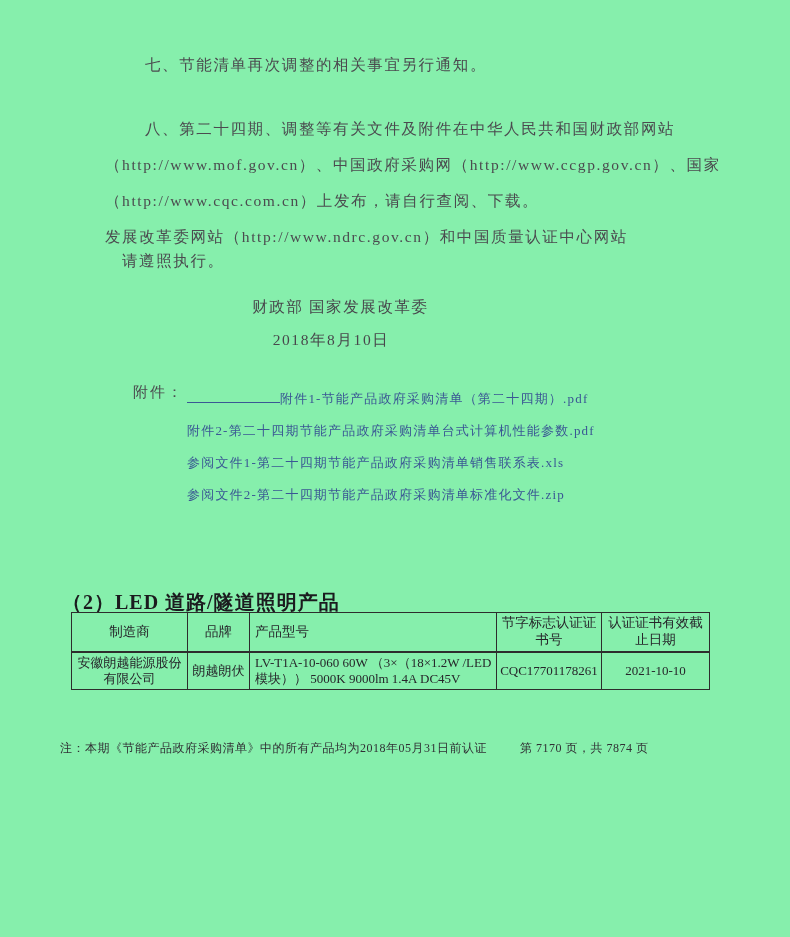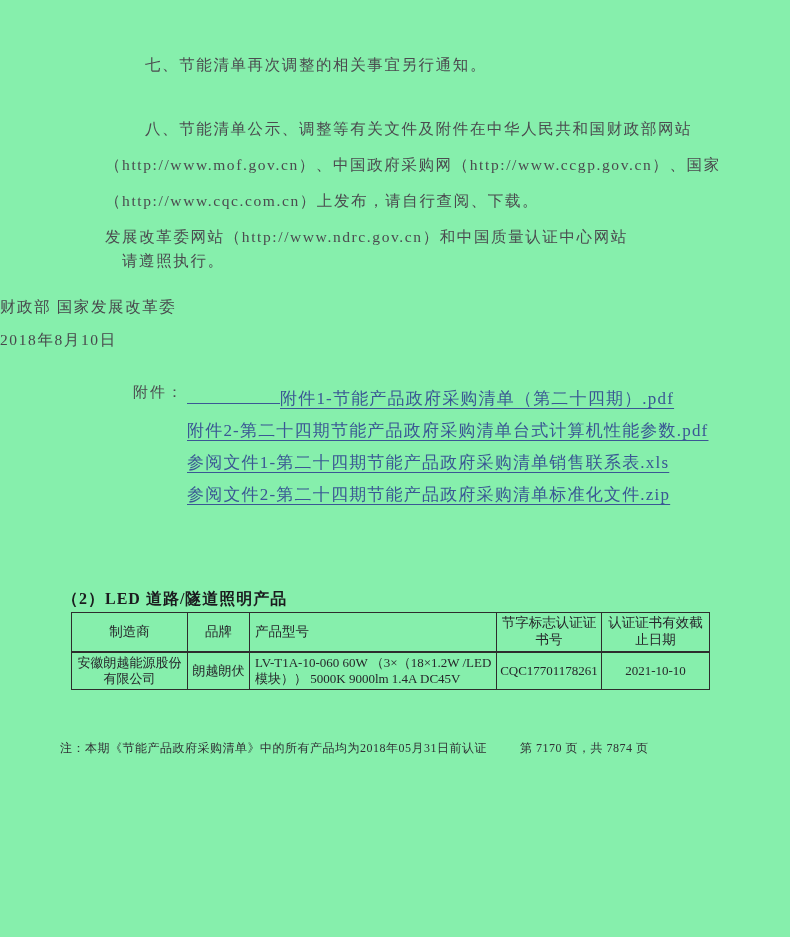"八、节能清单公示、调整等有关文件及附件在中华人民共和国财政部网站" div.para-line { text: 节能清单公示 -> 第二十四期 }
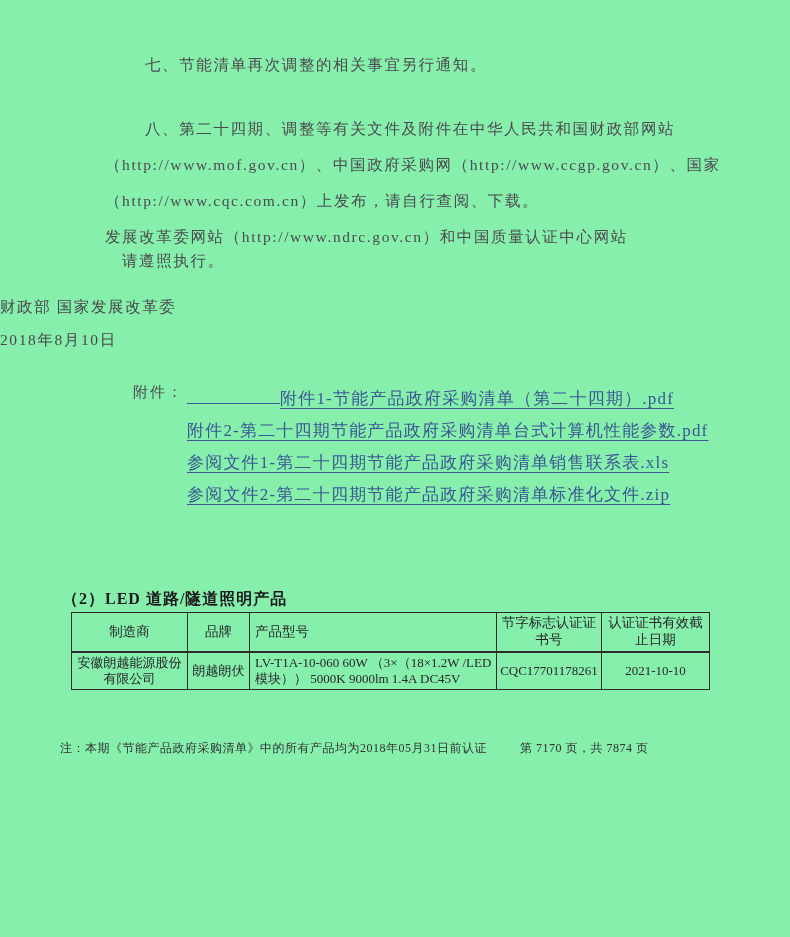"财政部 国家发展改革委" .right-align { text-align: left -> center }
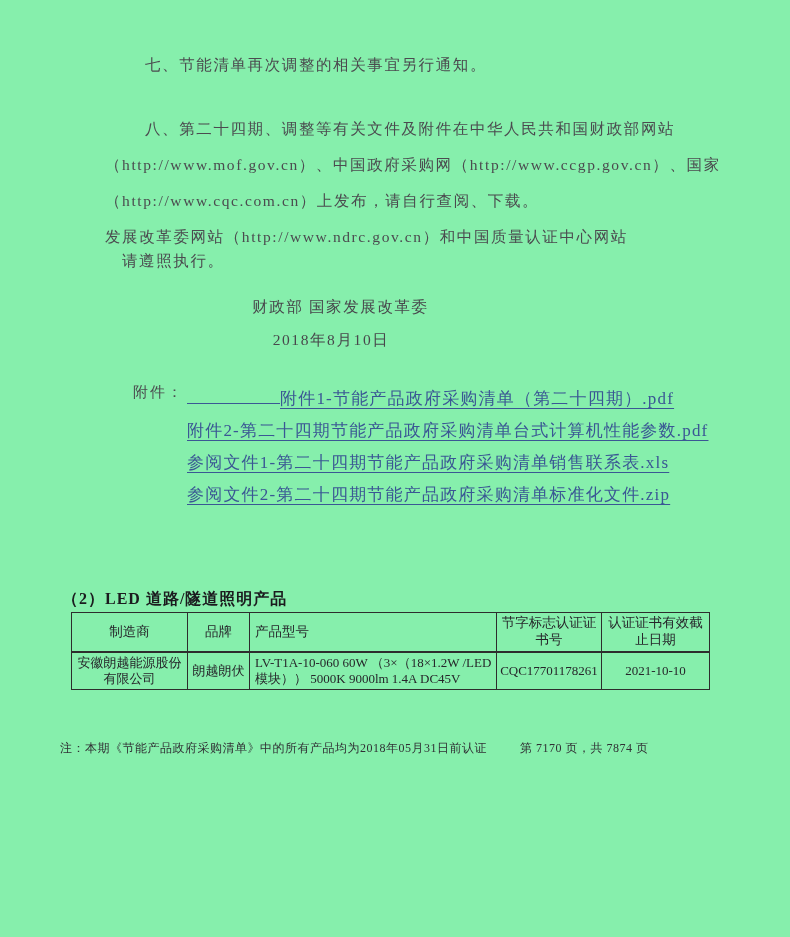"附件1-节能产品政府采购清单（第二十四期）.pdf" .doc-link { font-size: 17px -> 13px; text-decoration: underline -> none }
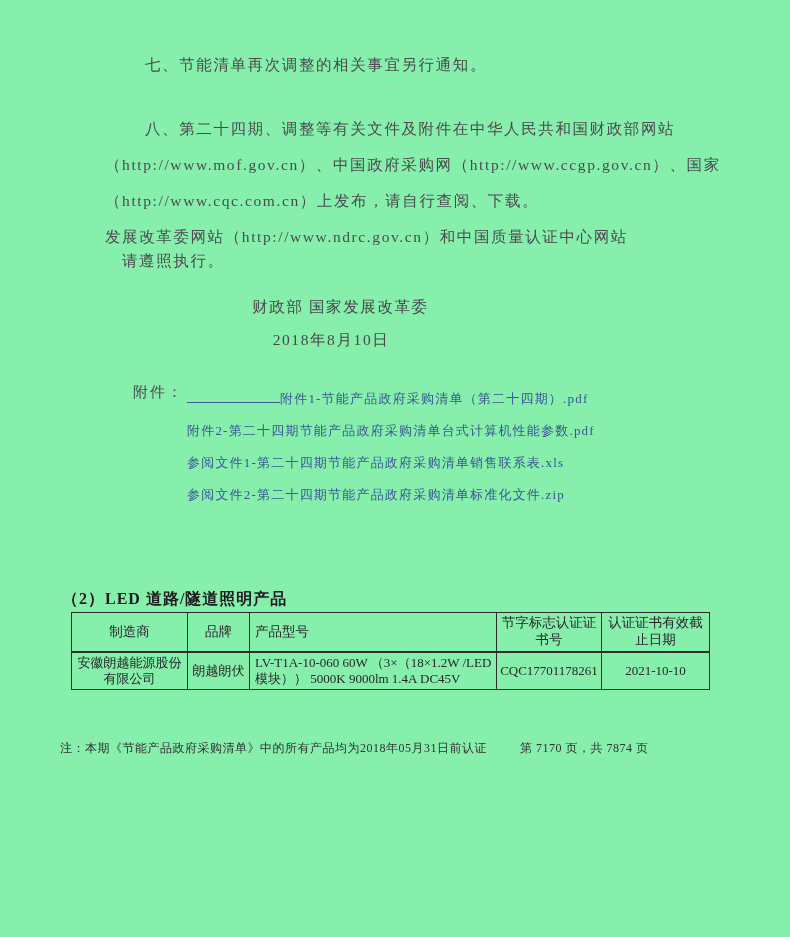"（2）LED 道路/隧道照明产品" .section-title { font-size: 16px -> 20px }
